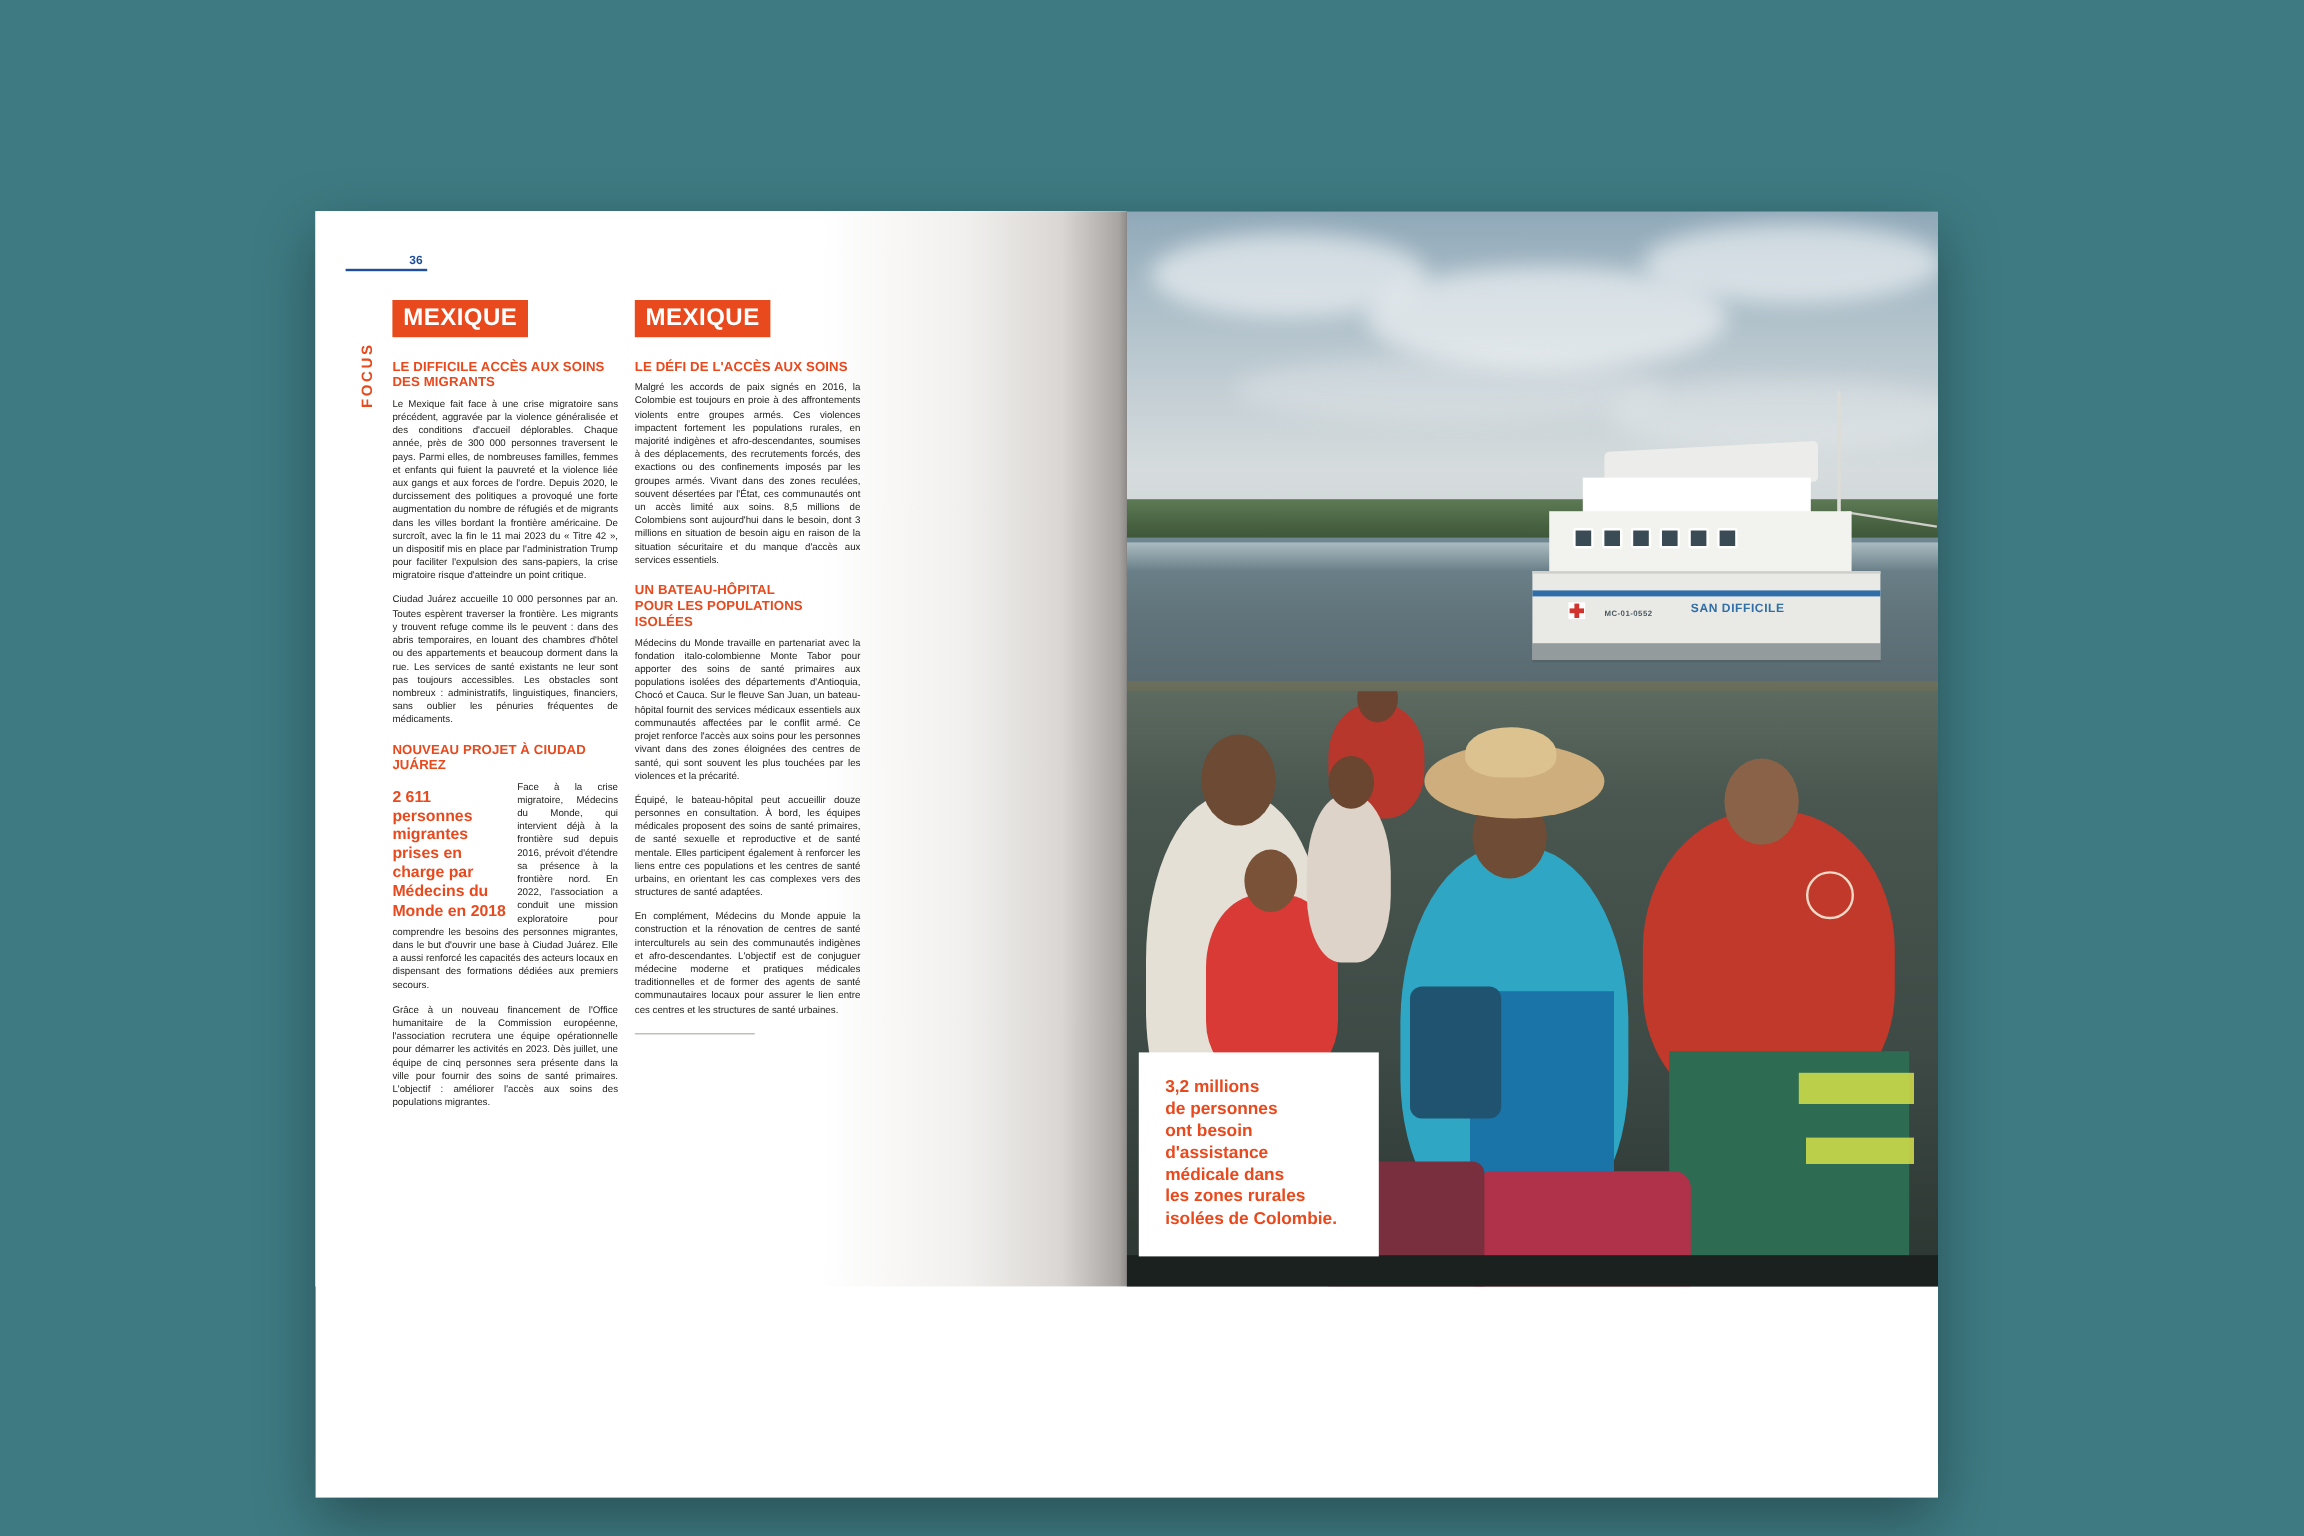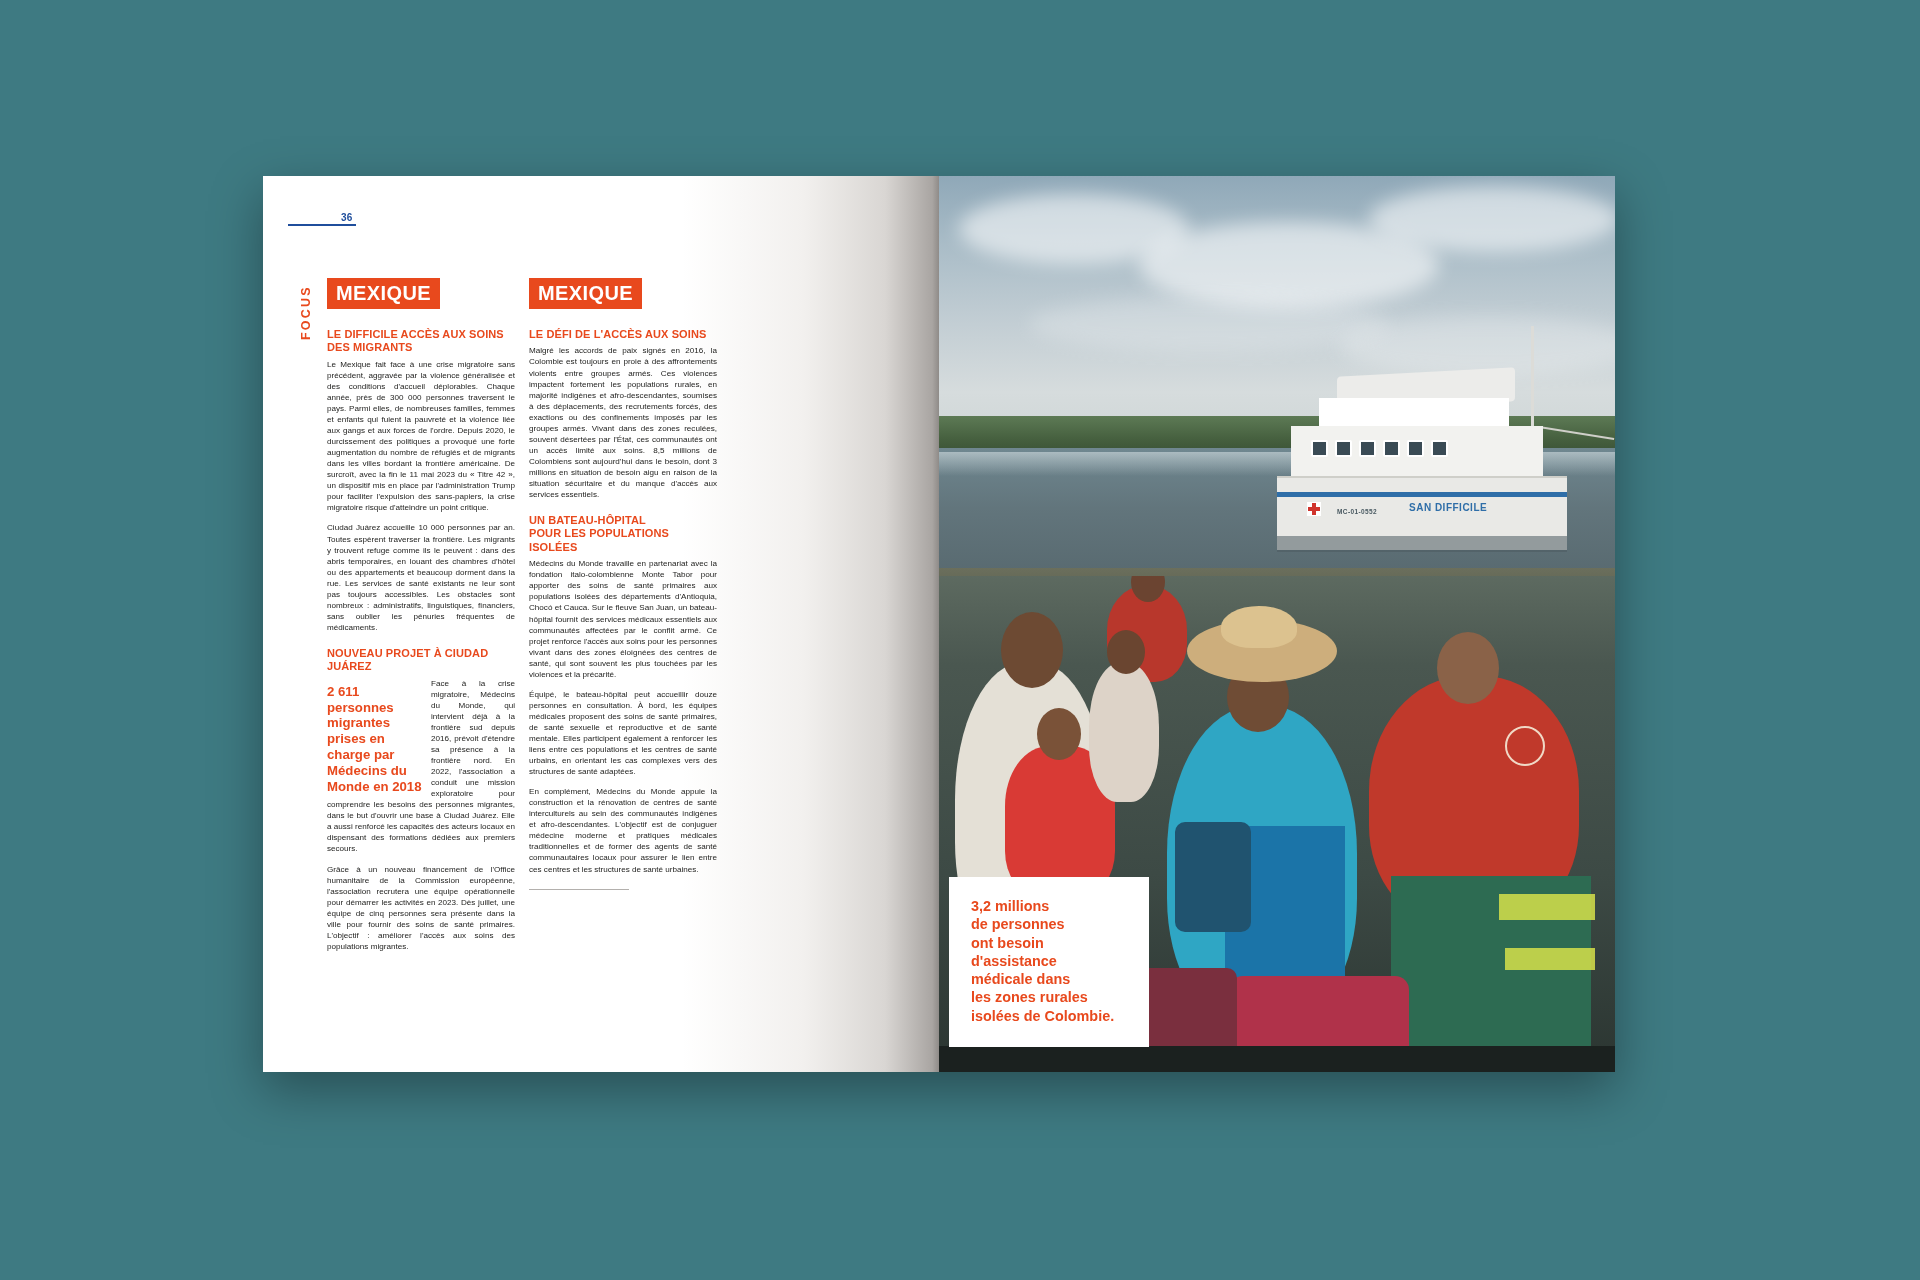"36" #spread { height: 896px -> 1072px }
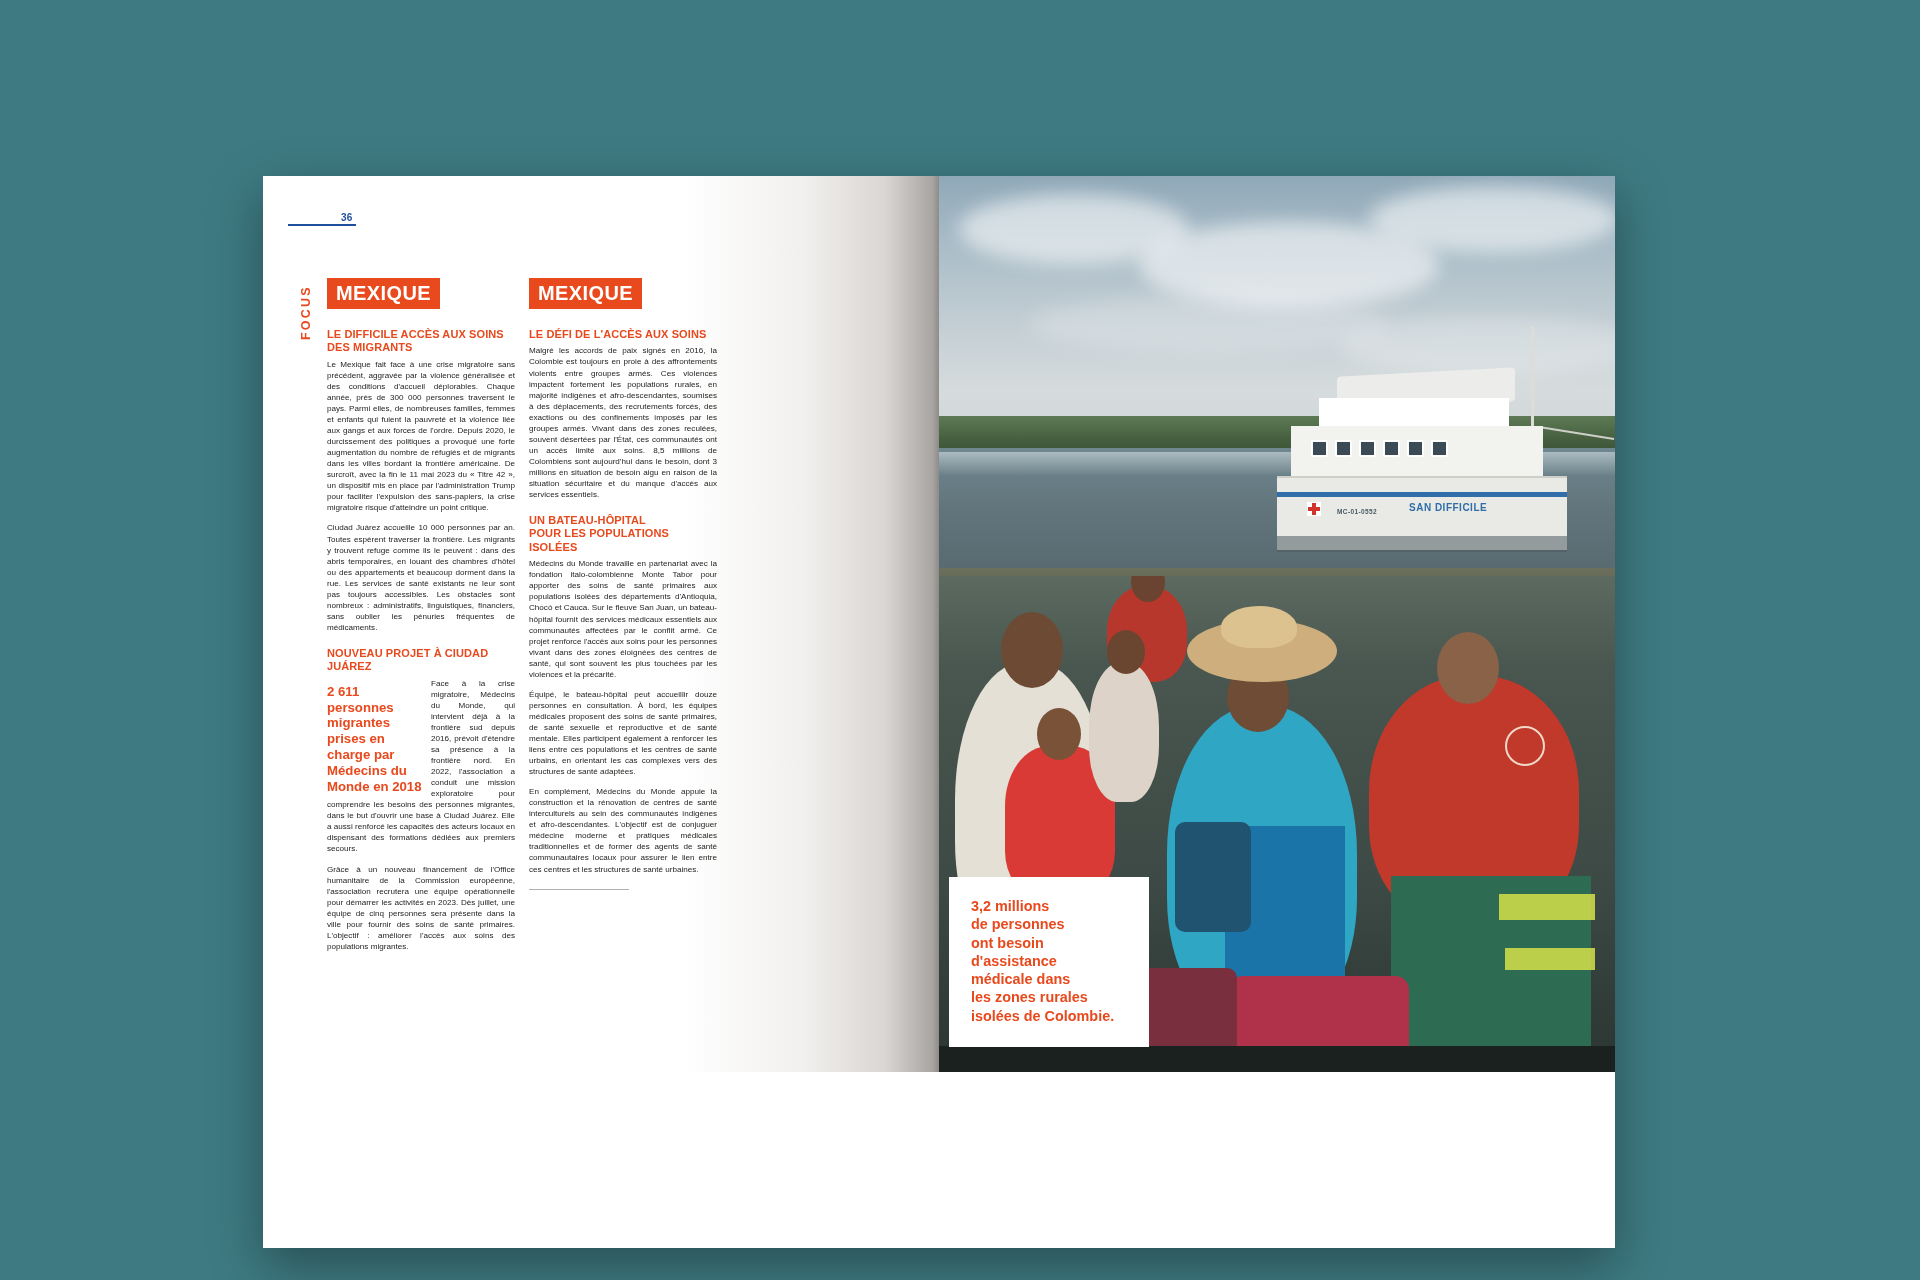"MEXIQUE" .country-tag { margin-top: 28px -> none }
